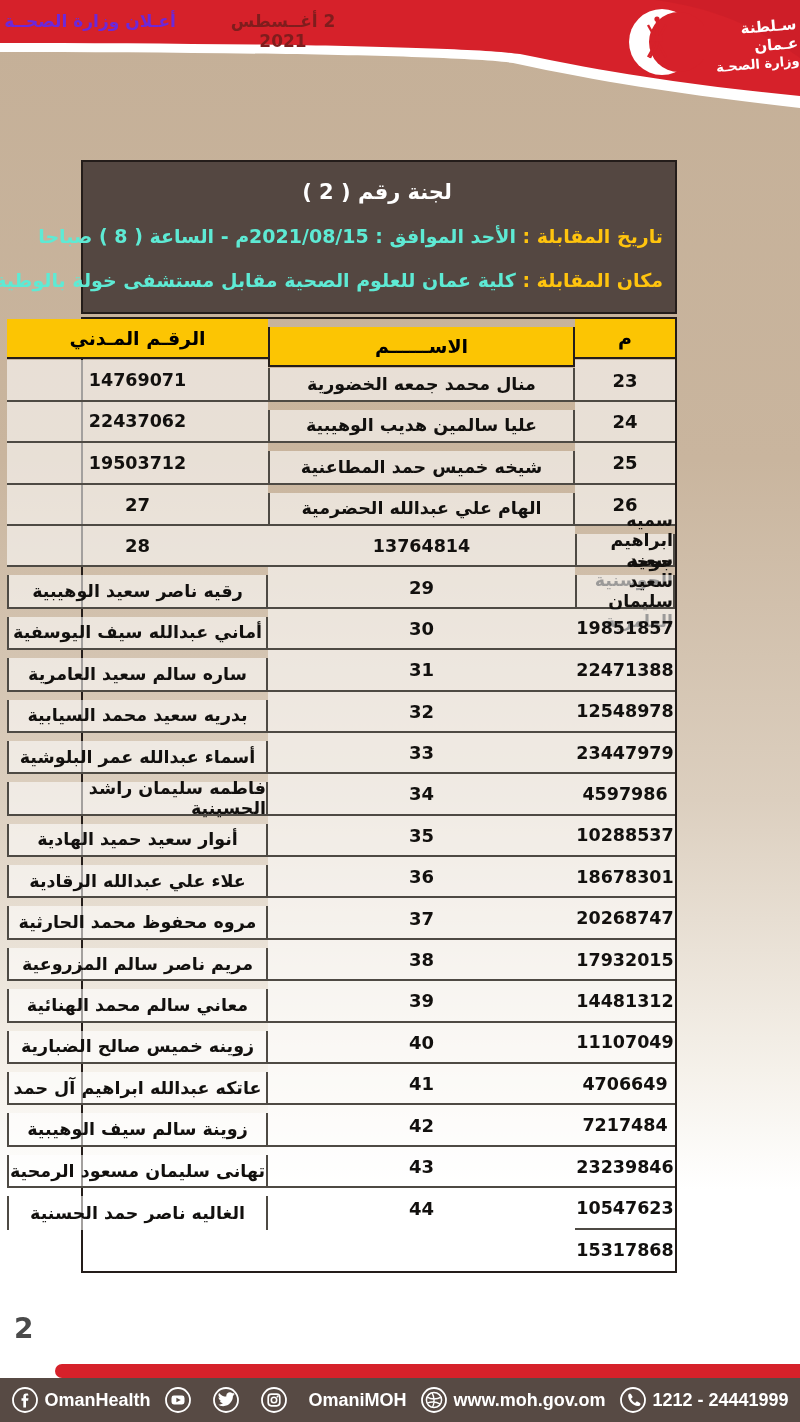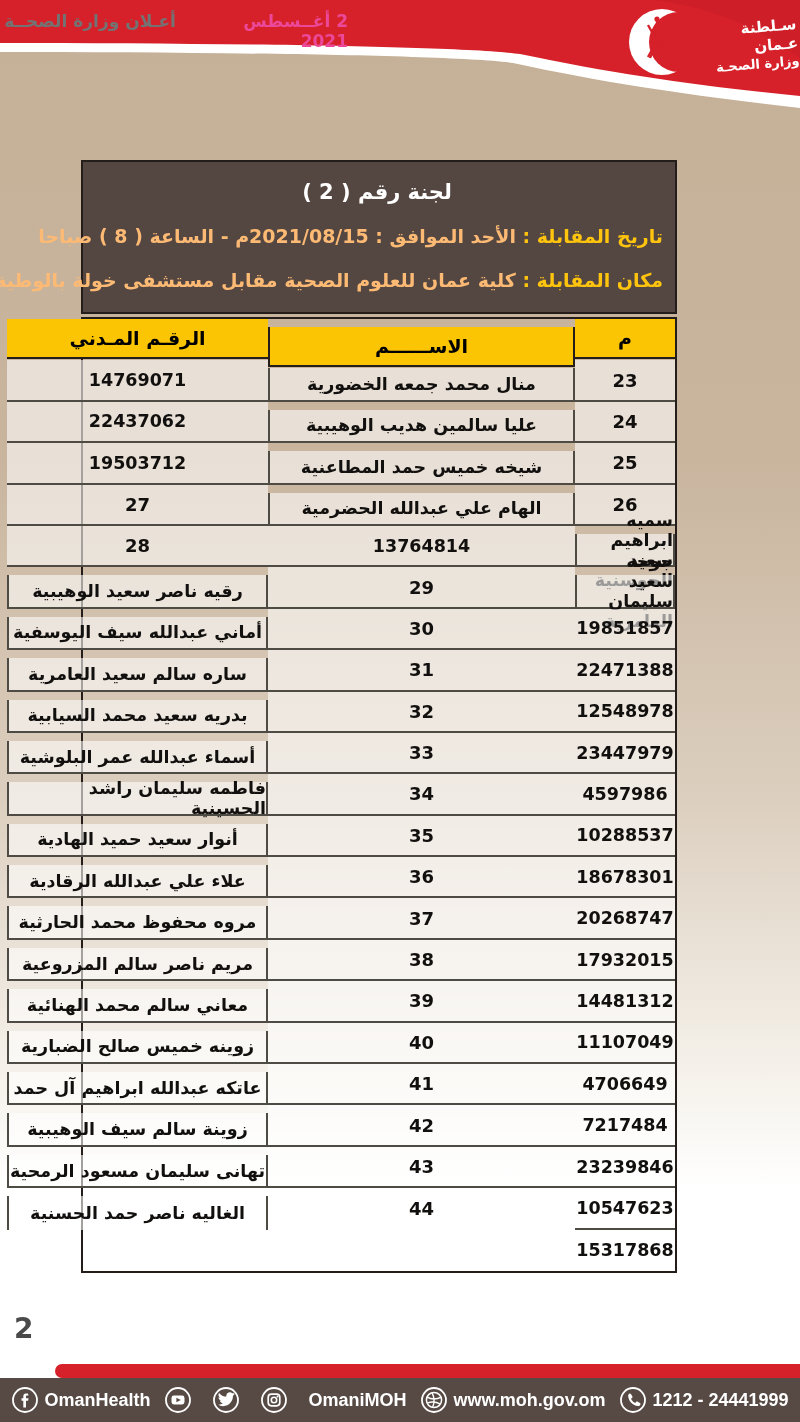"أعـلان وزارة الصحــة" .topbar-announcement { color: #737373 -> #6d28d9 }
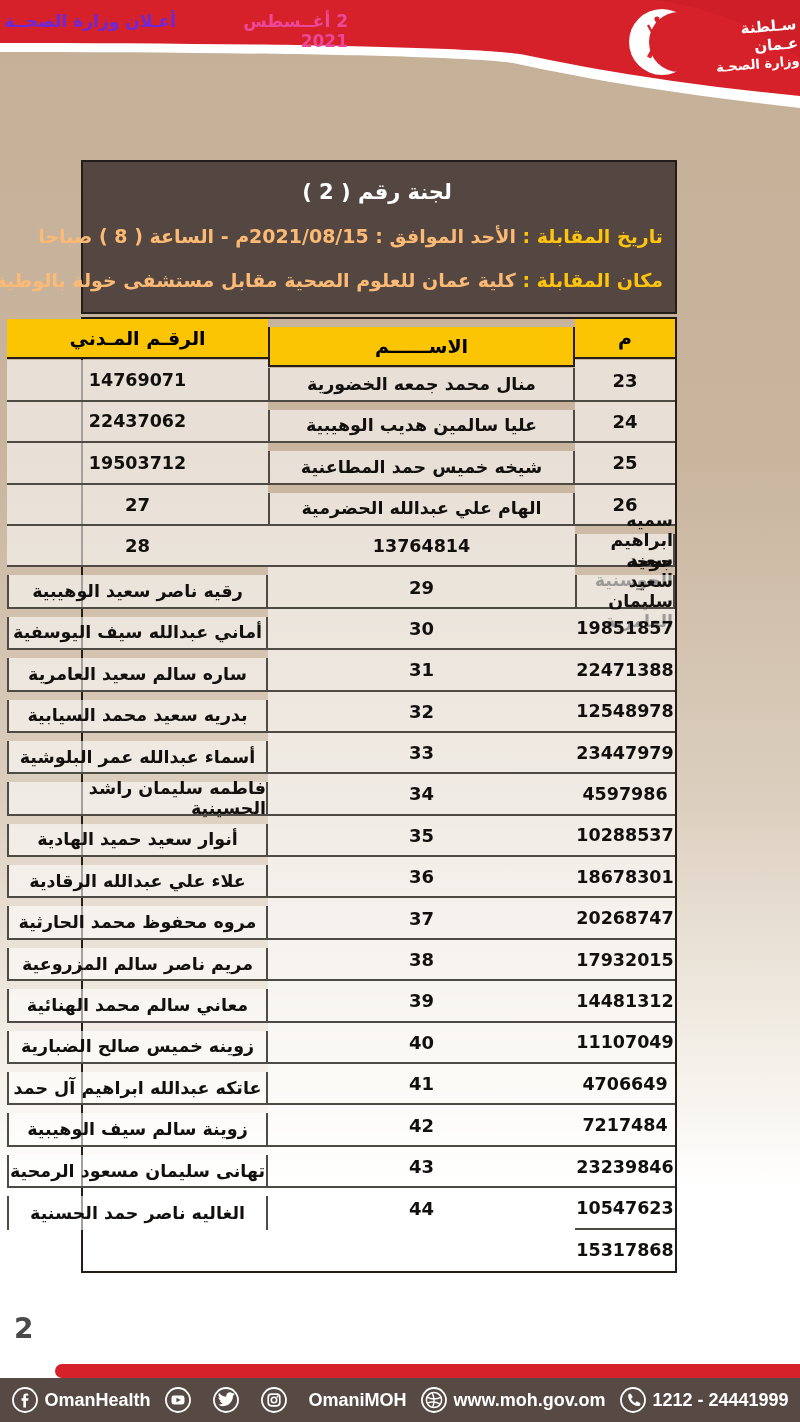"2 أغــسطس 2021" .topbar-date { color: #ec4899 -> #7f1d1d; text-align: right -> center }
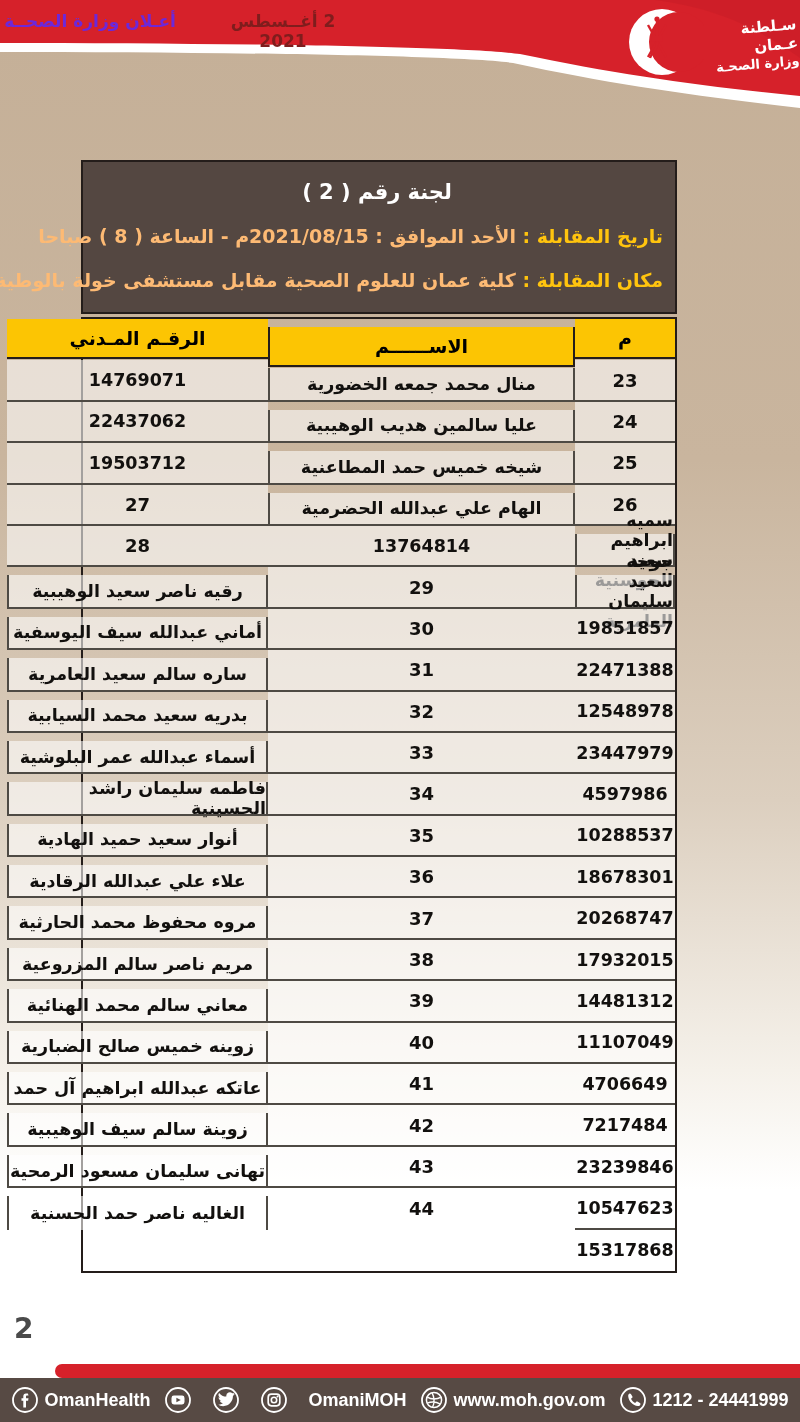"الأحد الموافق : 2021/08/15م -" .val-white { color: #fdba74 -> #5eead4 }
